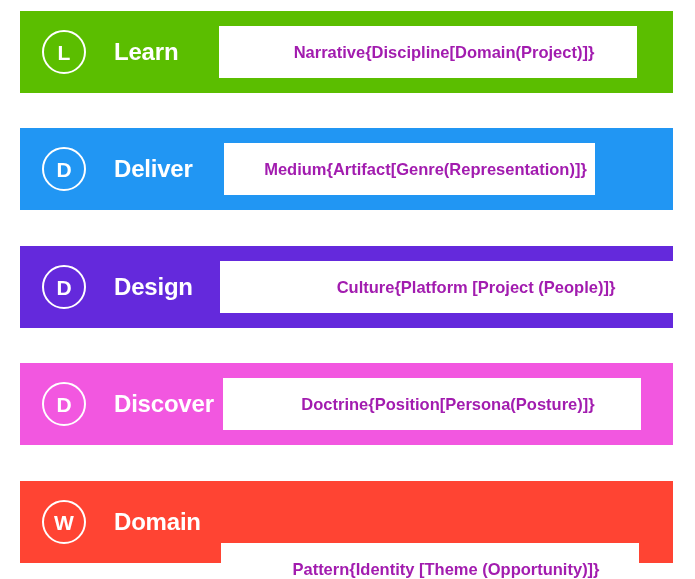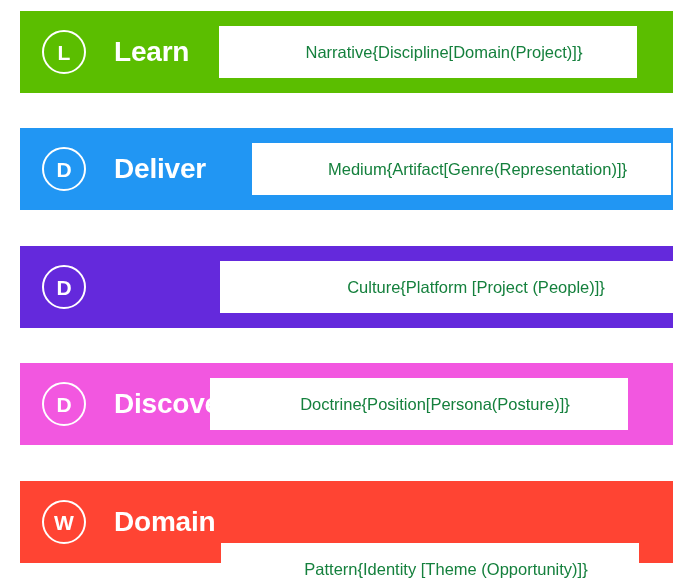"Learn" .phase-label { font-size: 28px -> 24px }
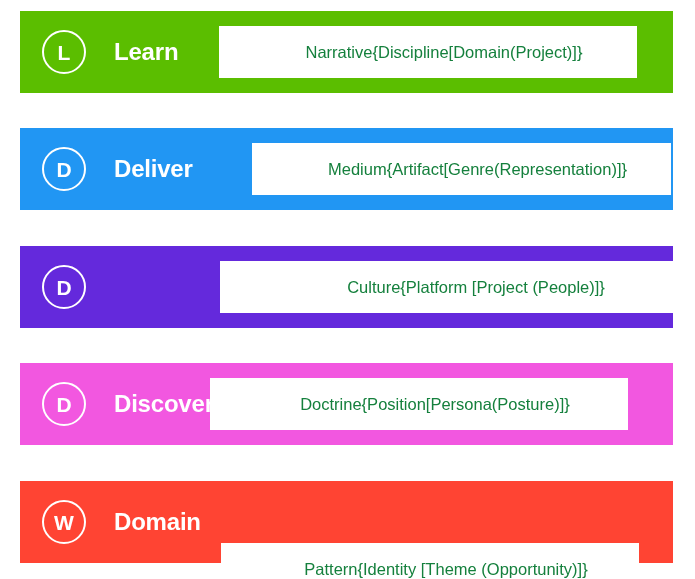"Narrative{Discipline[Domain(Project)]}" .formula-text { color: #15803d -> #a21caf; font-weight: normal -> bold }
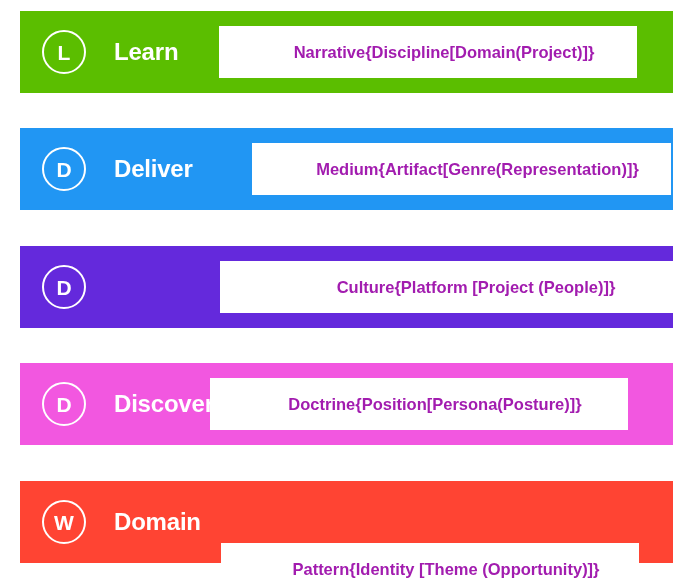"Medium{Artifact[Genre(Representation)]}" div.formula-box { margin-left: 28px -> none; width: 419px -> 371px }
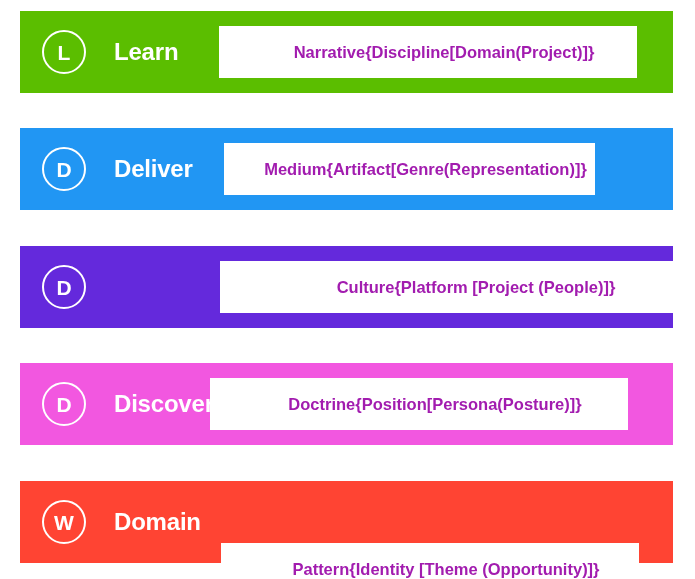"Design" div.phase-label { html: none -> <div>Design</div> }
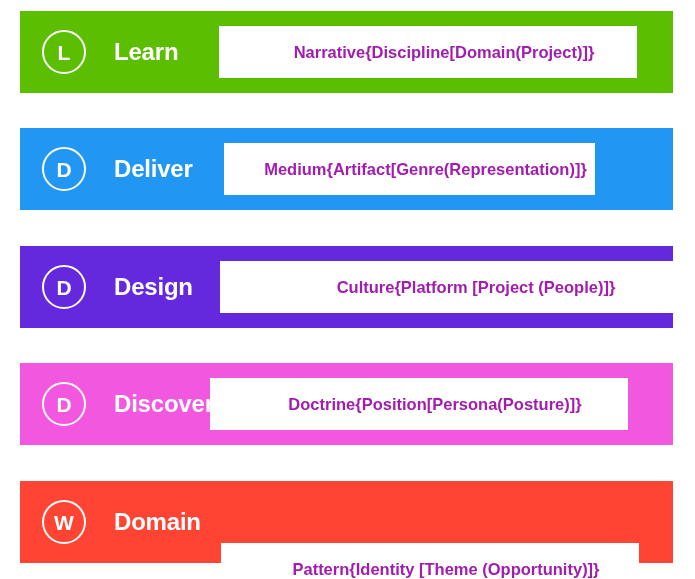"Doctrine{Position[Persona(Posture)]}" div.formula-box { left: 190px -> 203px }
